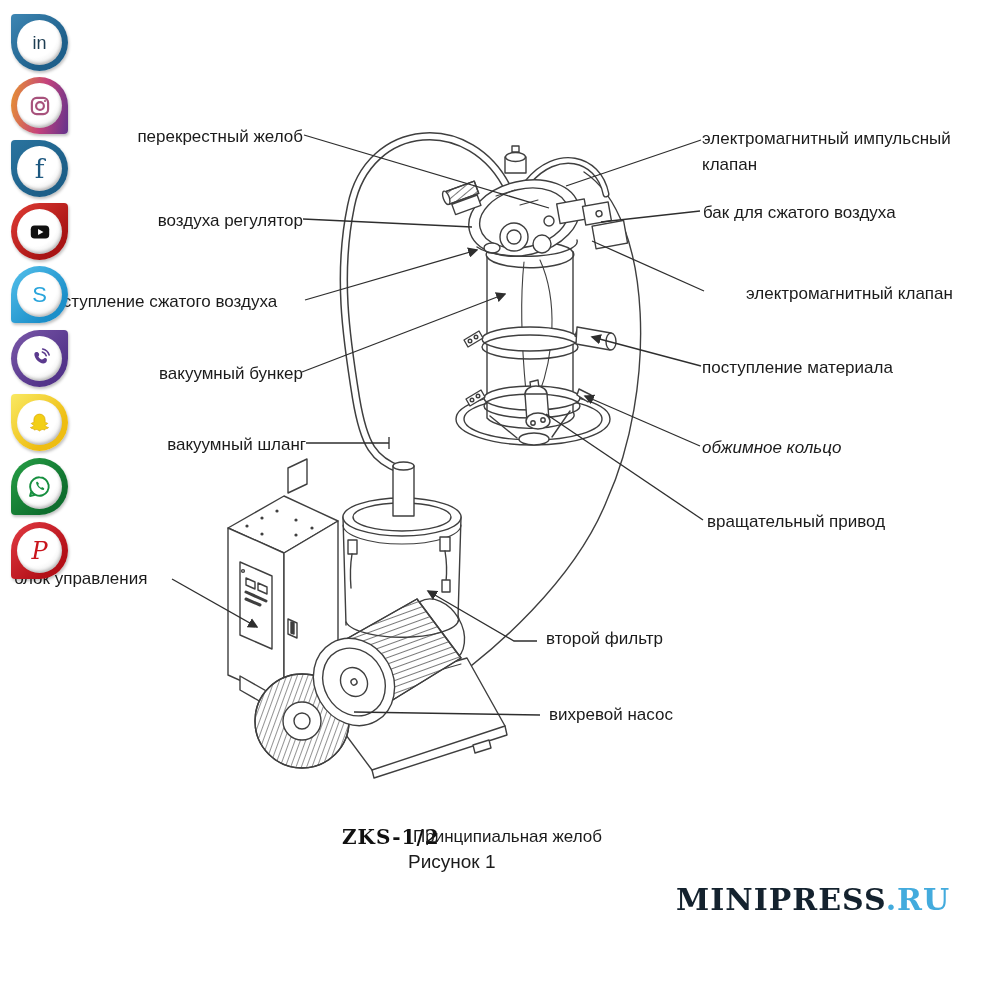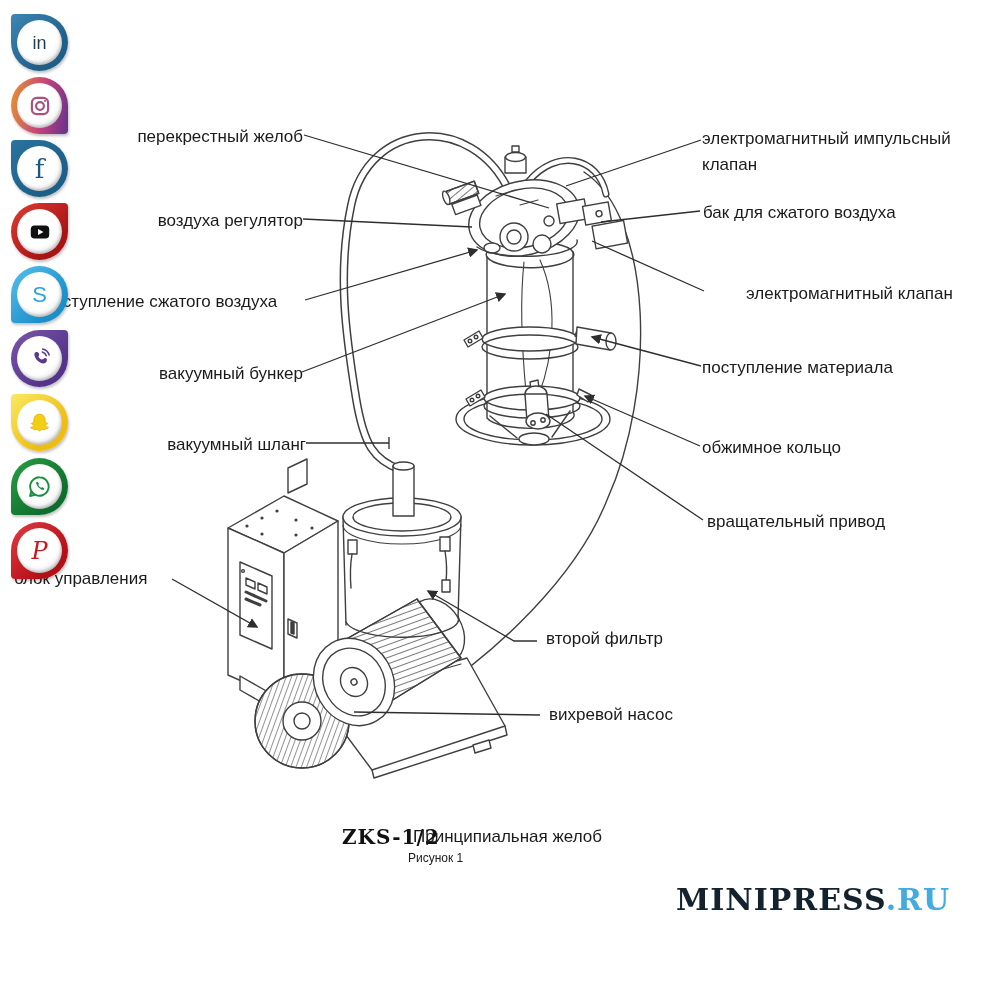"обжимное кольцо" div.lbl { font-style: none -> italic }
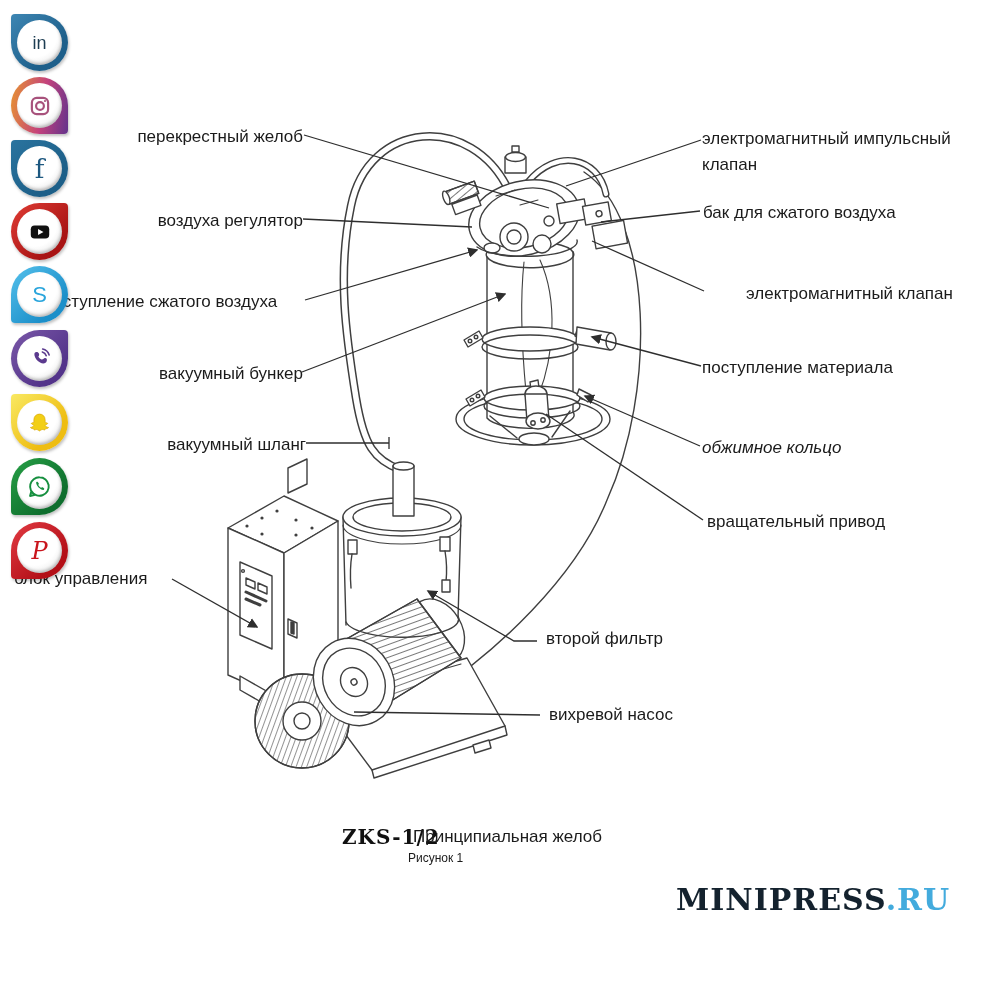"Рисунок 1" .cap-figure { font-size: 12px -> 19px }
